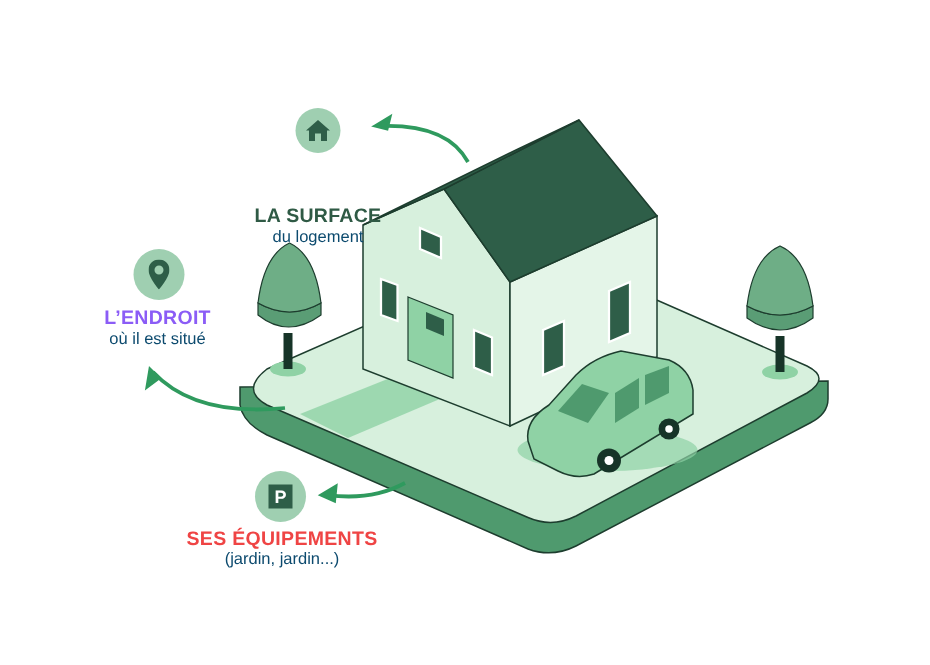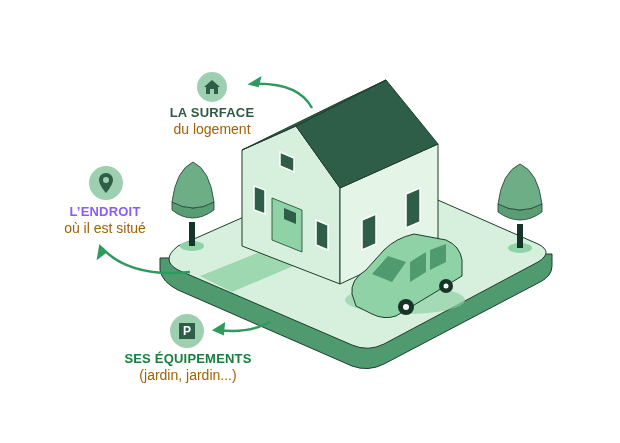"LA SURFACE" div.title { margin-top: none -> 31px }
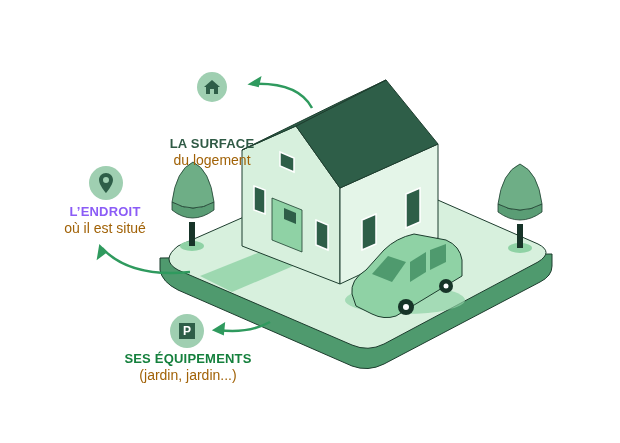"du logement" .label .sub { color: #a16207 -> #0c4a6e; font-size: 14px -> 11px }
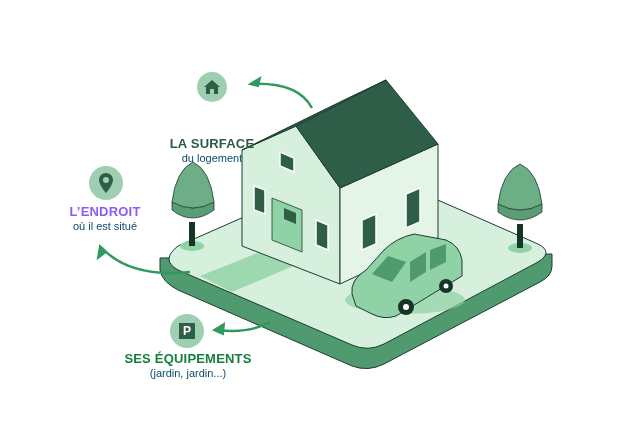"SES ÉQUIPEMENTS" div.title { color: #15803d -> #ef4444 }
